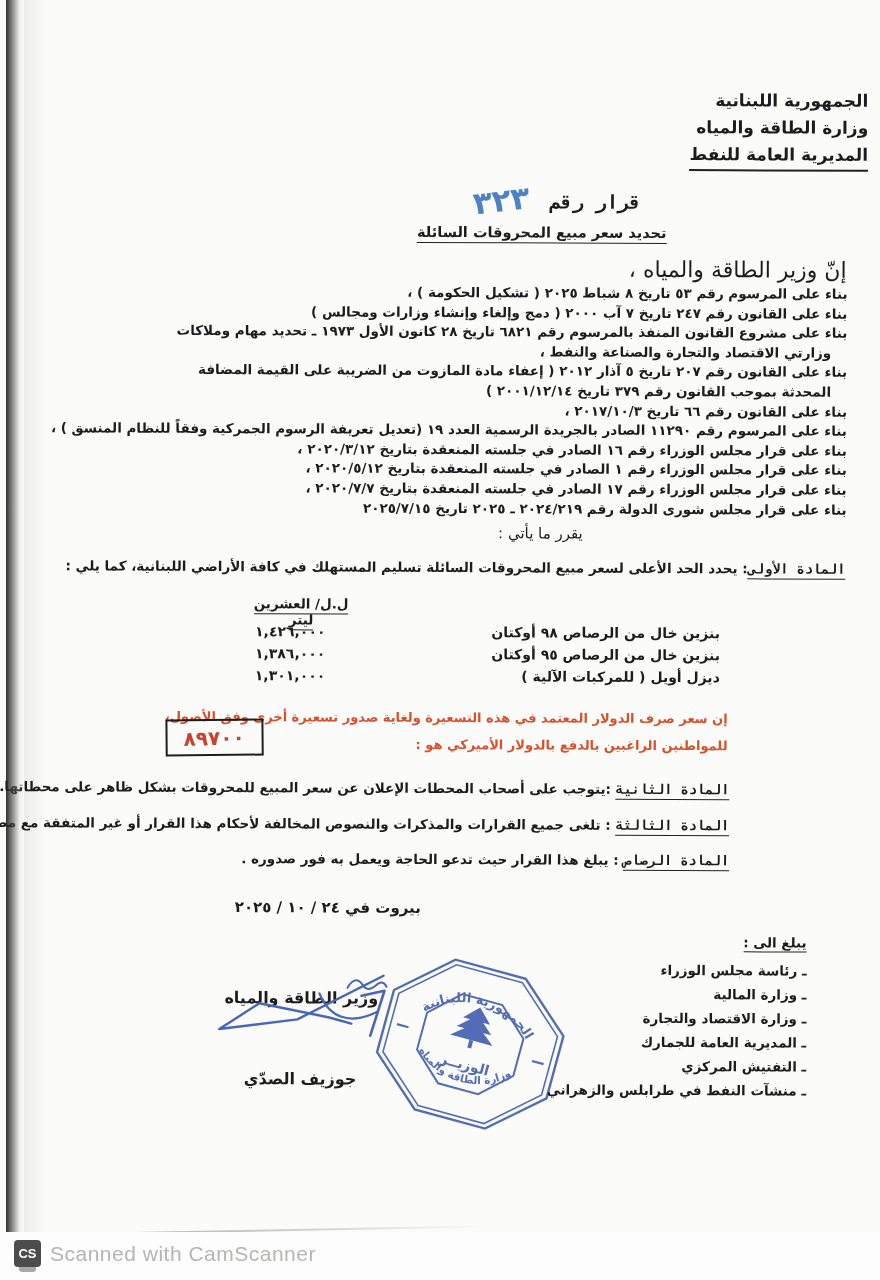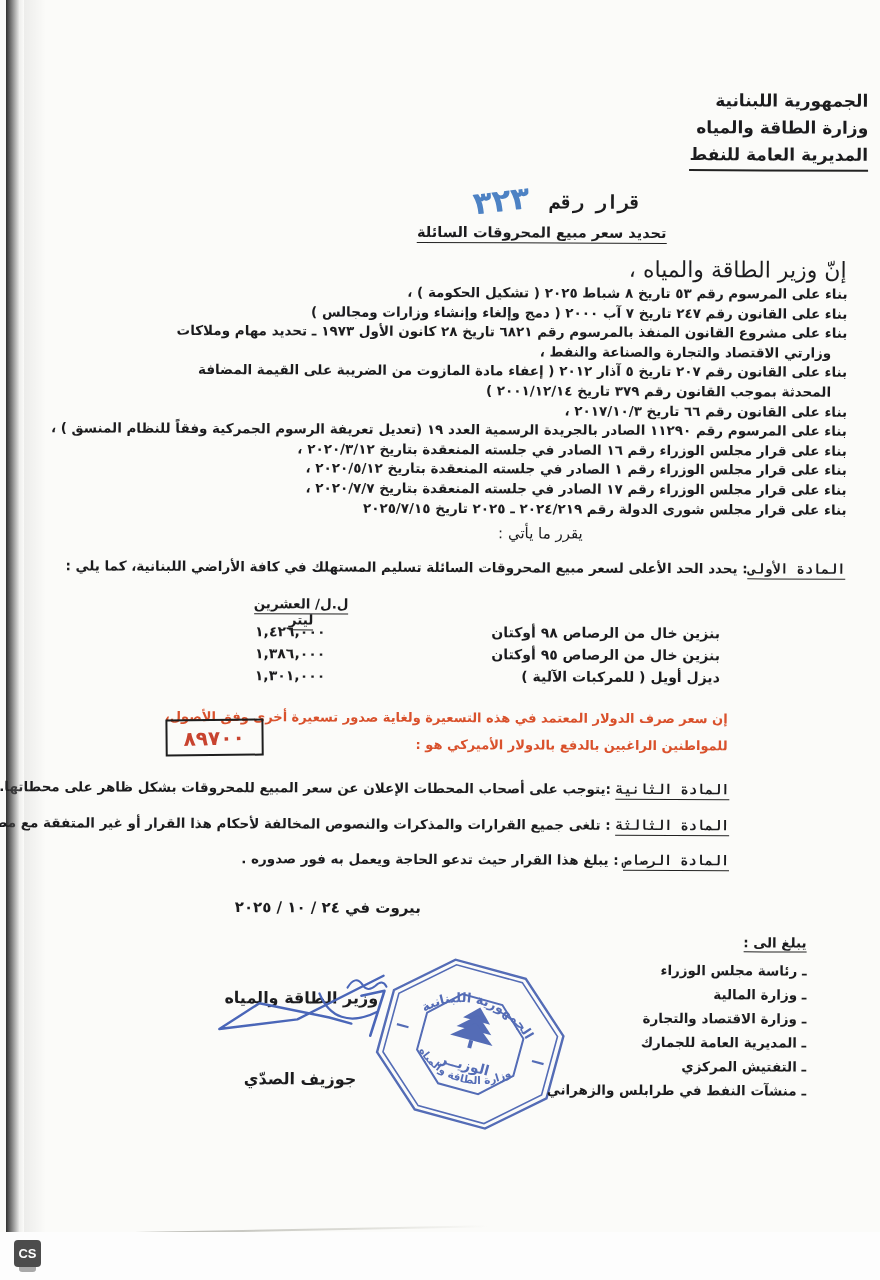"Scanned with CamScanner" div.cstext { html: none -> <div>Scanned with CamScanner</div> }
